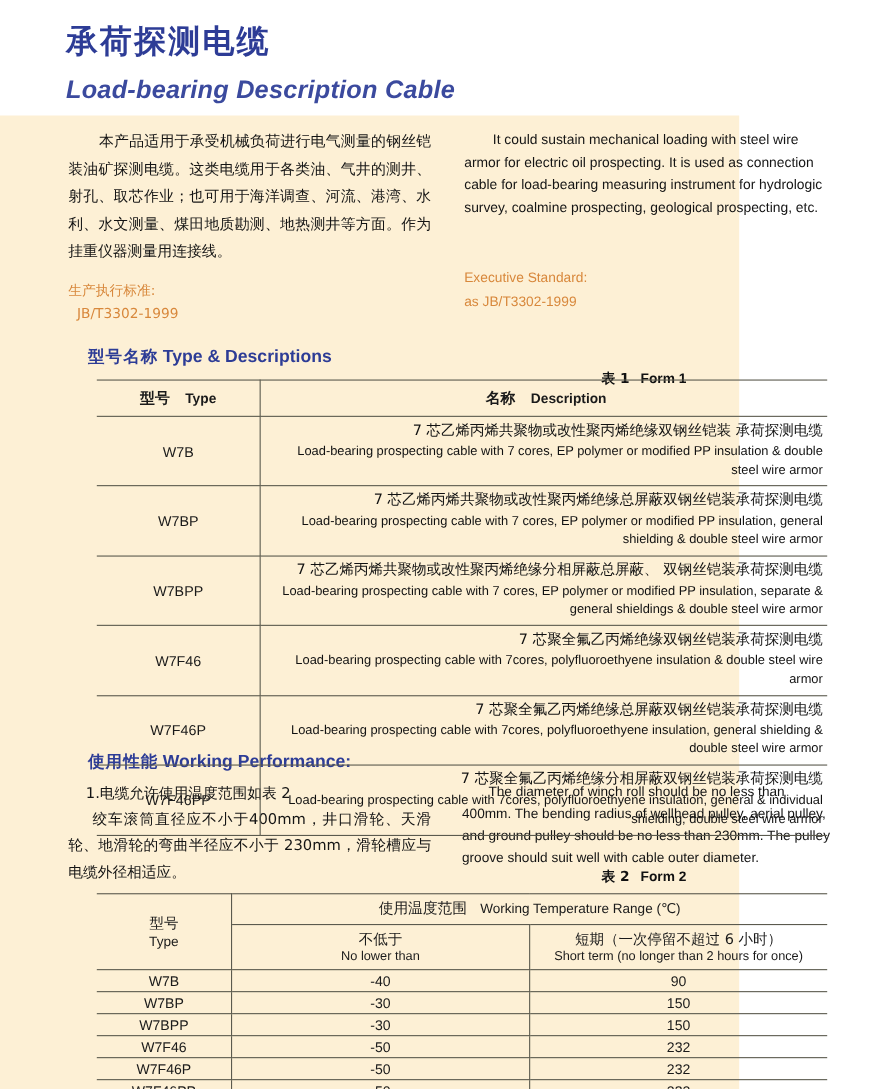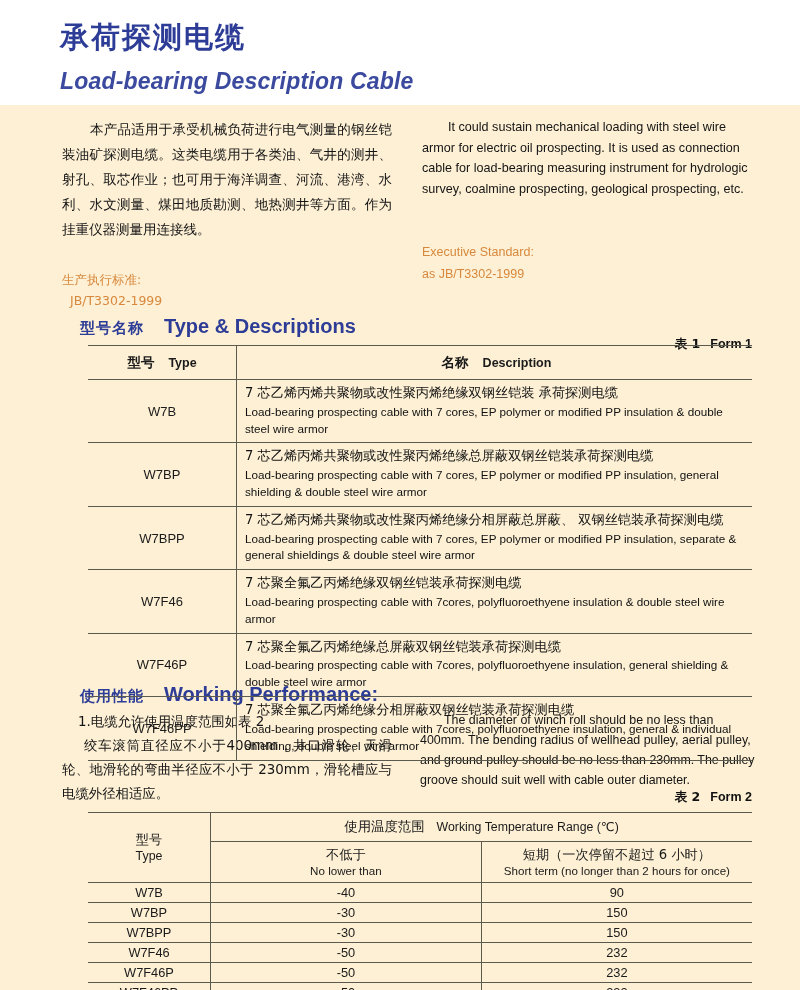"本产品适用于承受机械负荷进行电气测量的钢丝铠装油矿探测电缆。这类电缆用于各类油、" .body-area { width: 800px -> 672px }
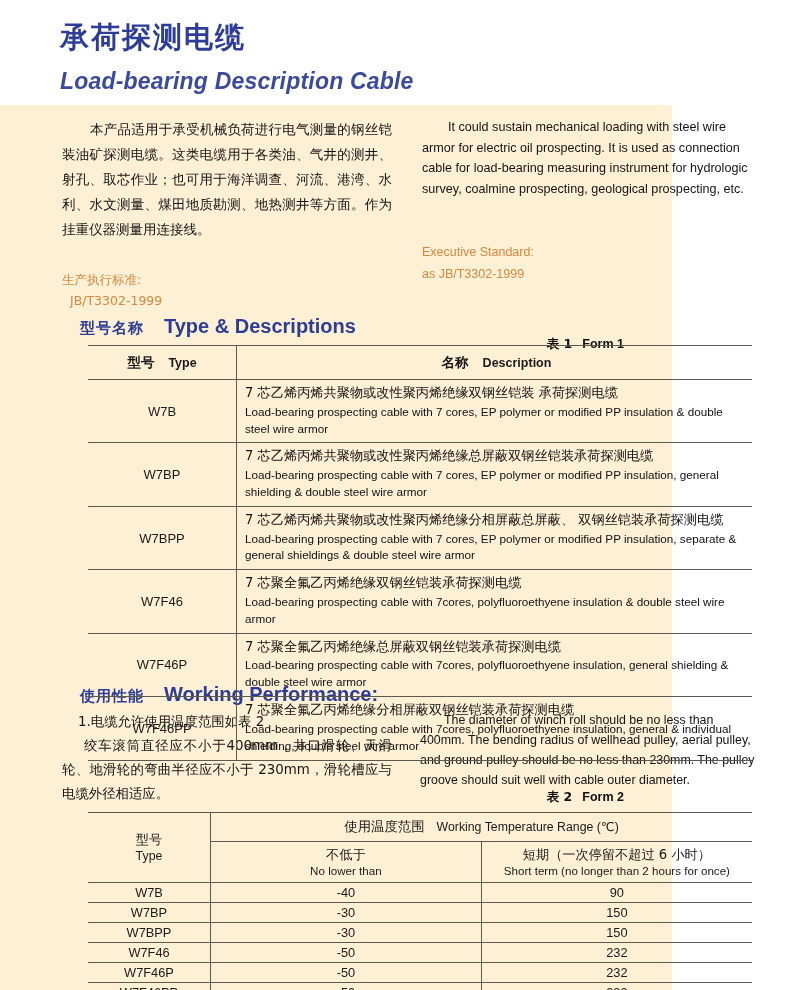"生产执行标准:" .intro-col-cn .std { margin-top: 26px -> 10px }
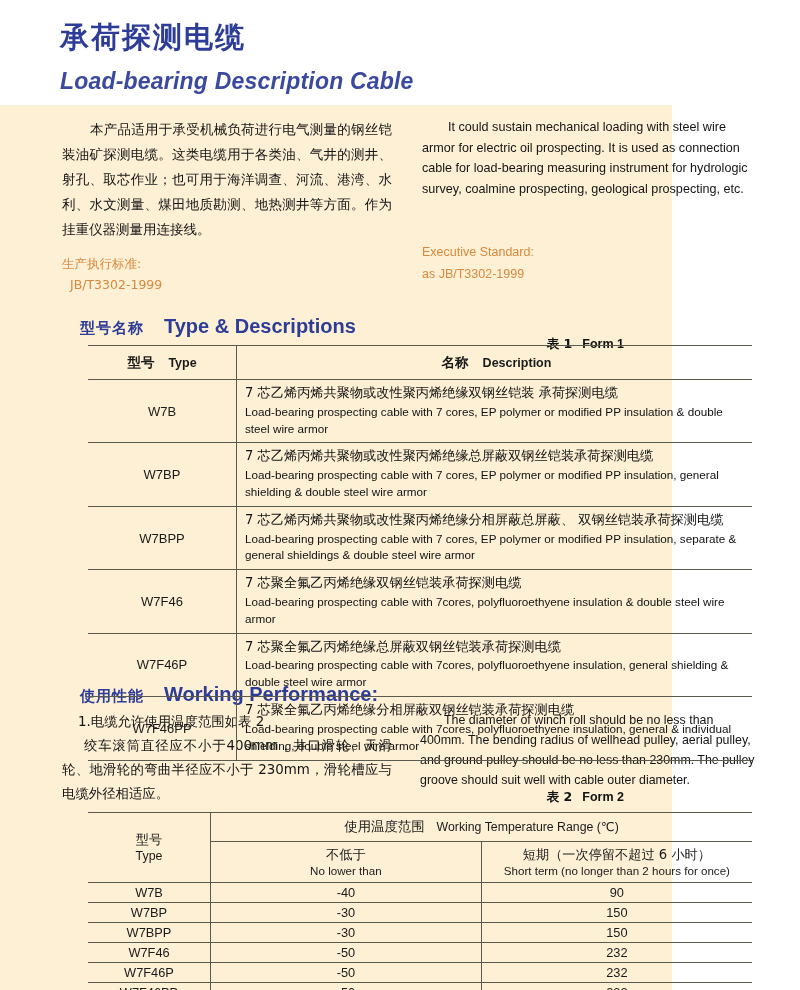"Type & Descriptions" .section-head .en { font-size: 20px -> 16px; margin-left: 20px -> 4px }
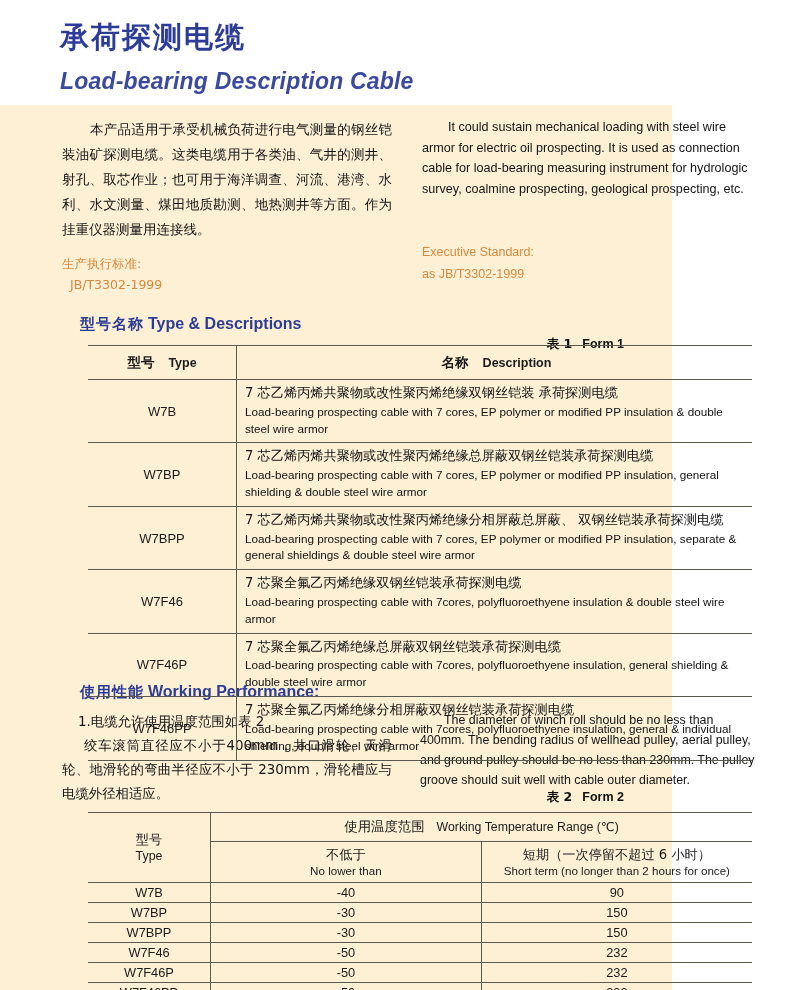"7 芯乙烯丙烯共聚物或改性聚丙烯绝缘双钢丝铠装 承荷探测电缆" .tbl1 .c-desc { text-align: left -> right }
